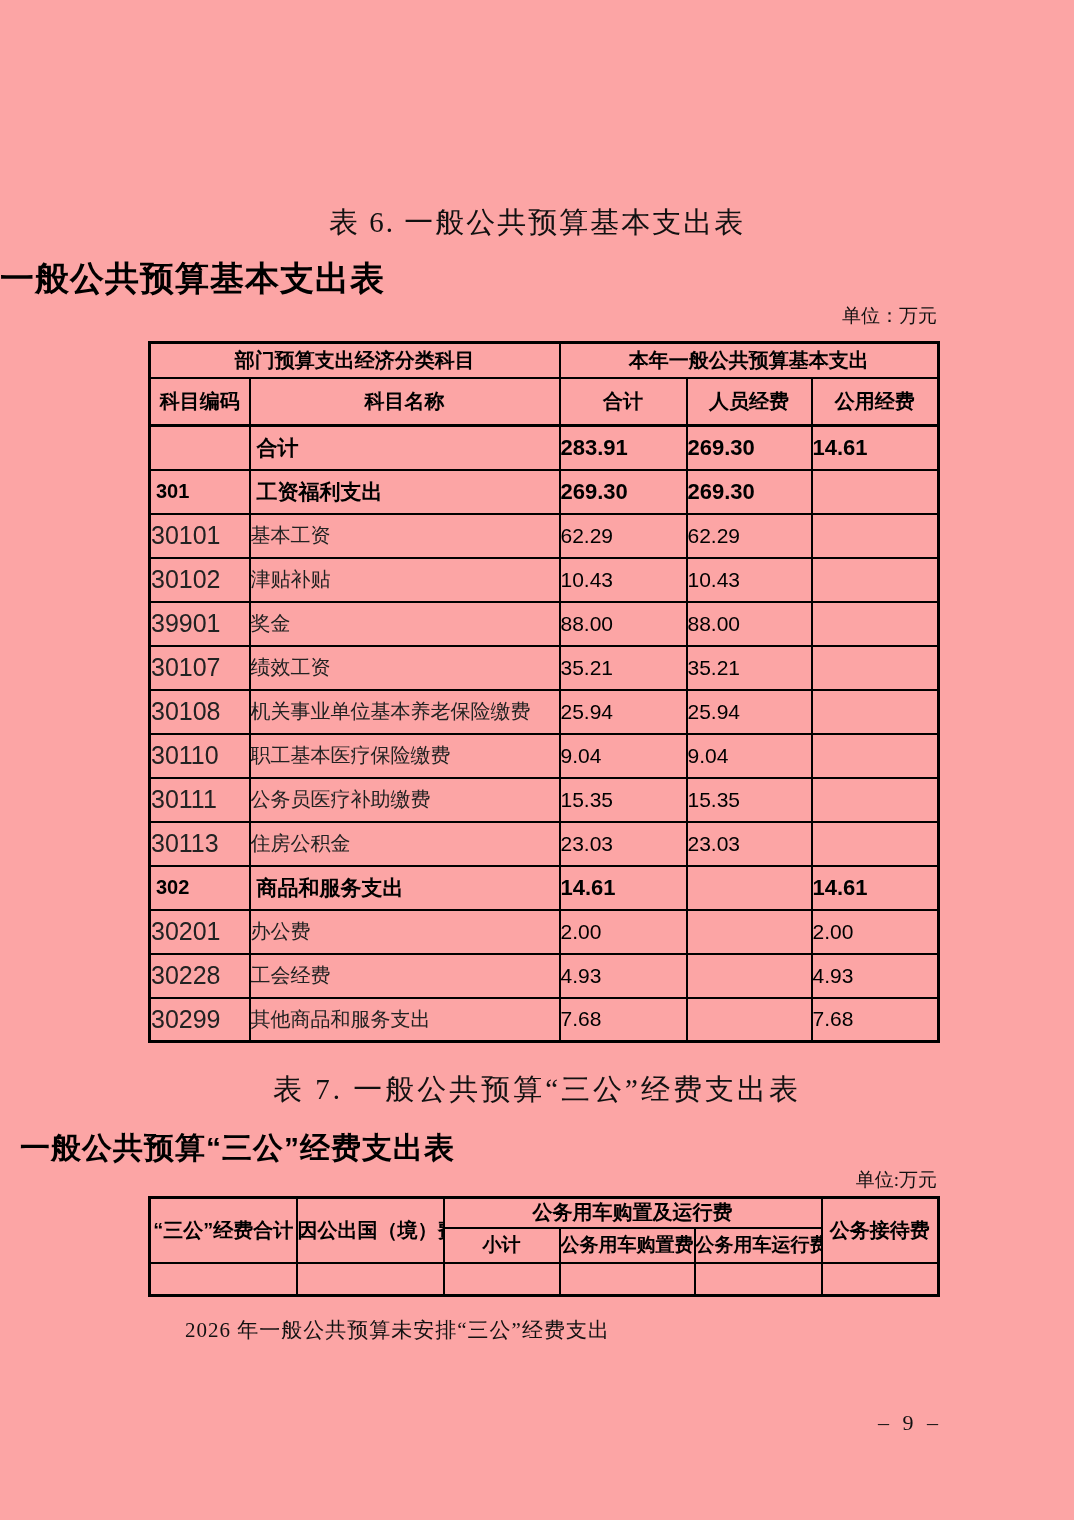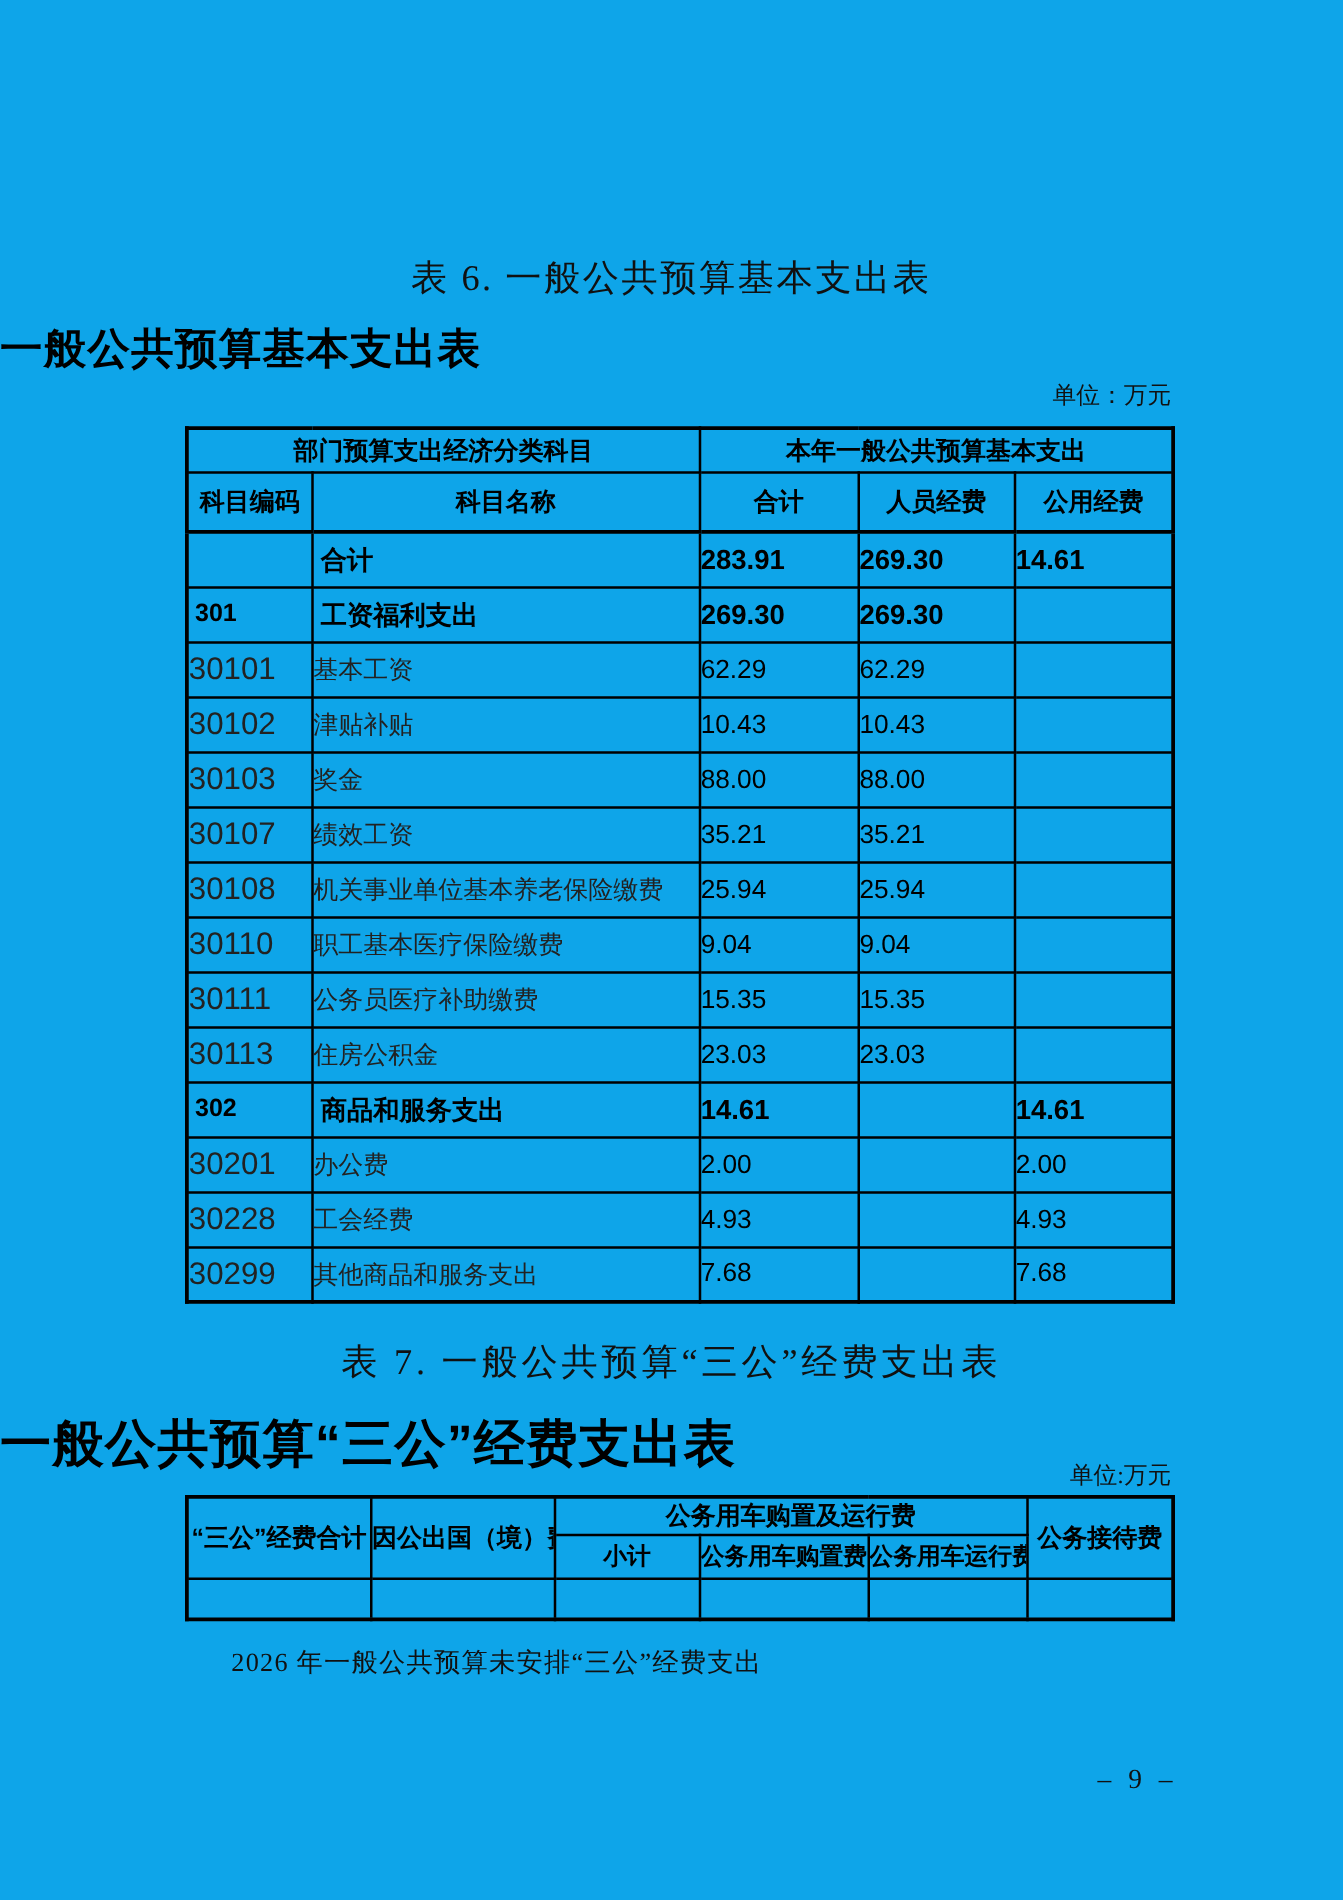"表 6. 一般公共预算基本支出表" .page { background: #0ea5e9 -> #fca5a5 }
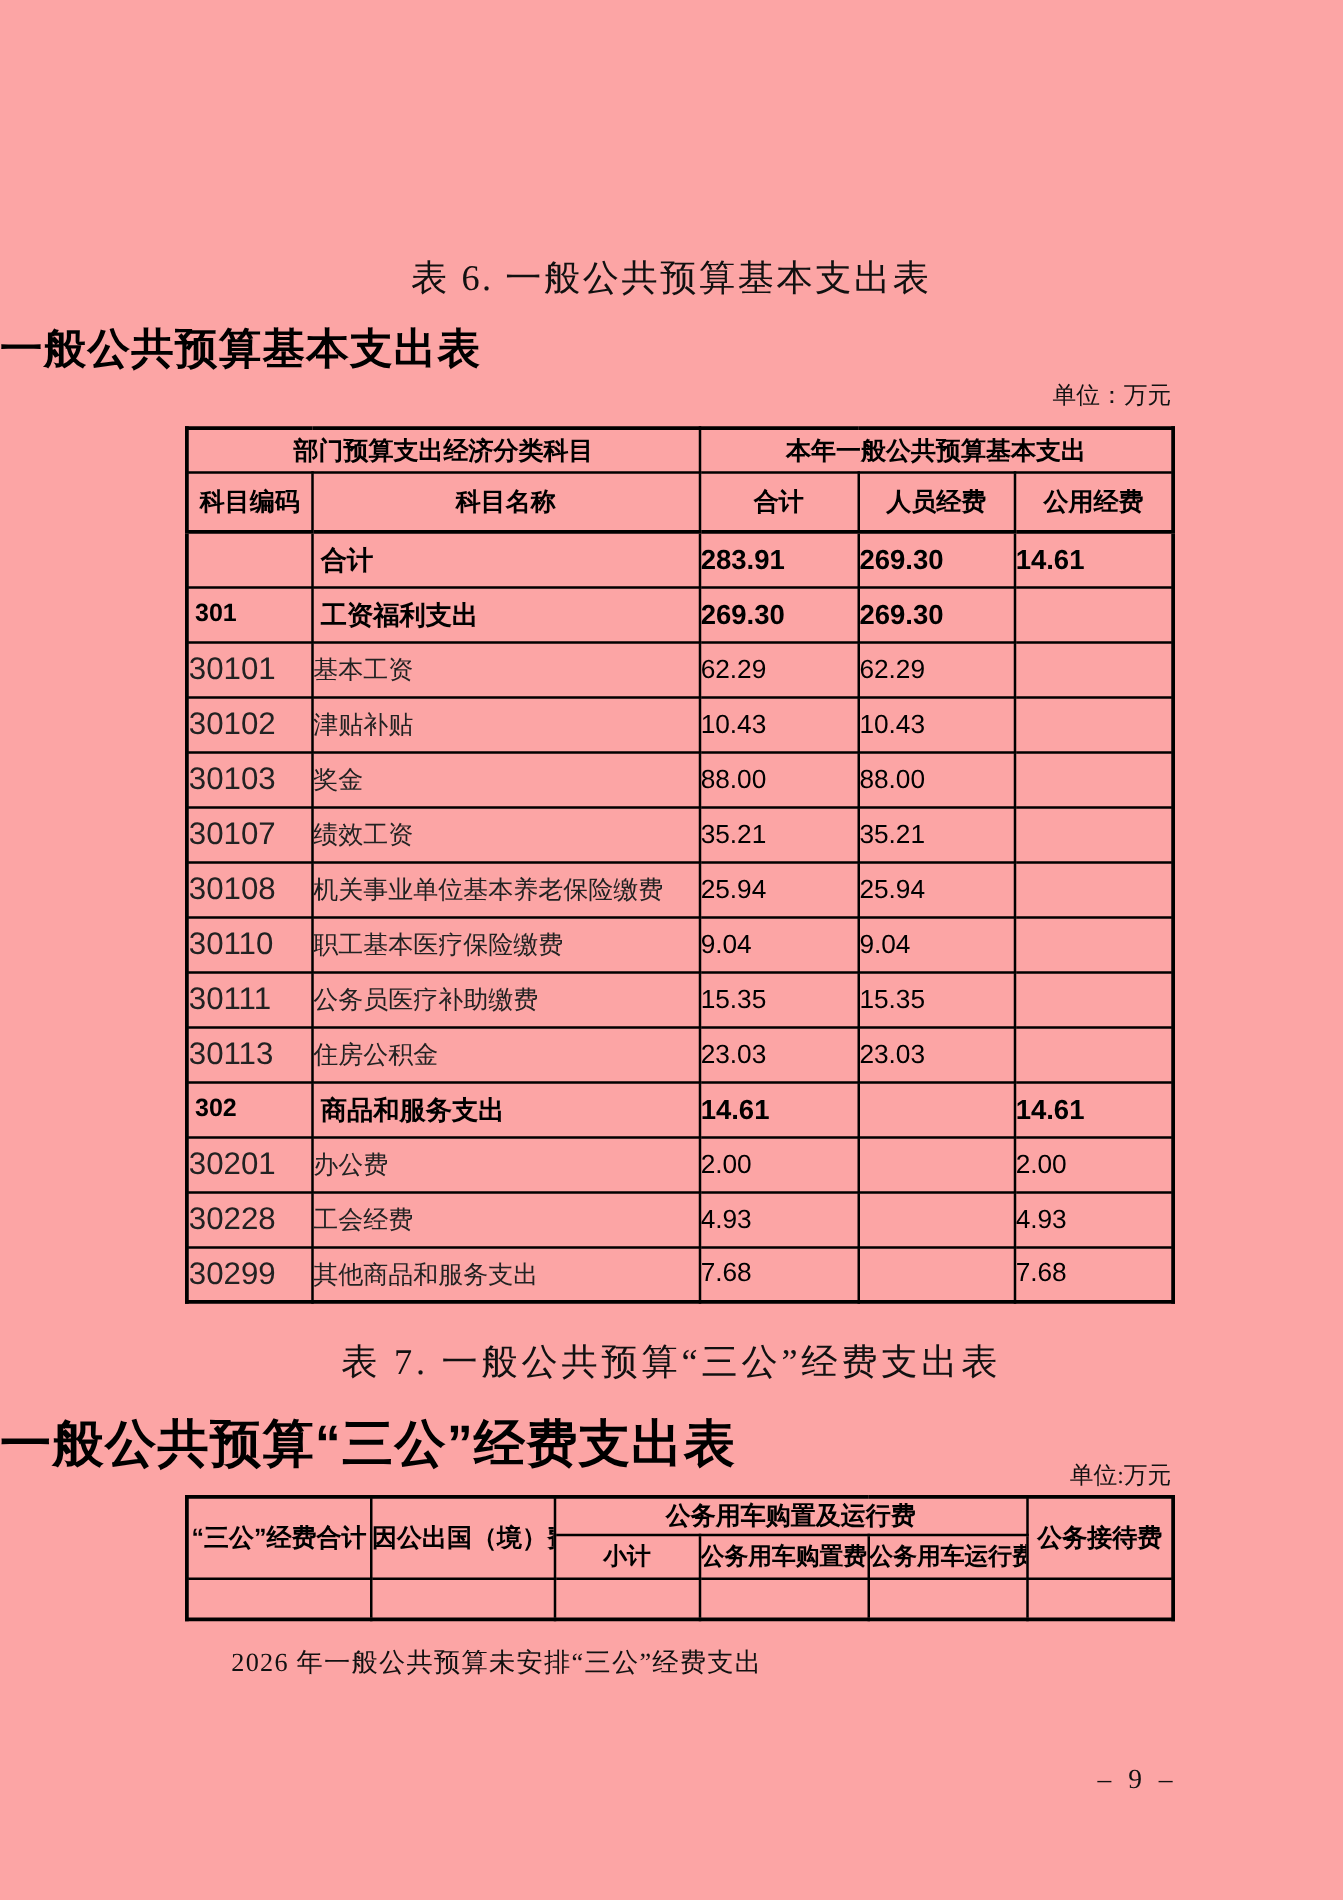"30103" td.code { text: 30103 -> 39901 }
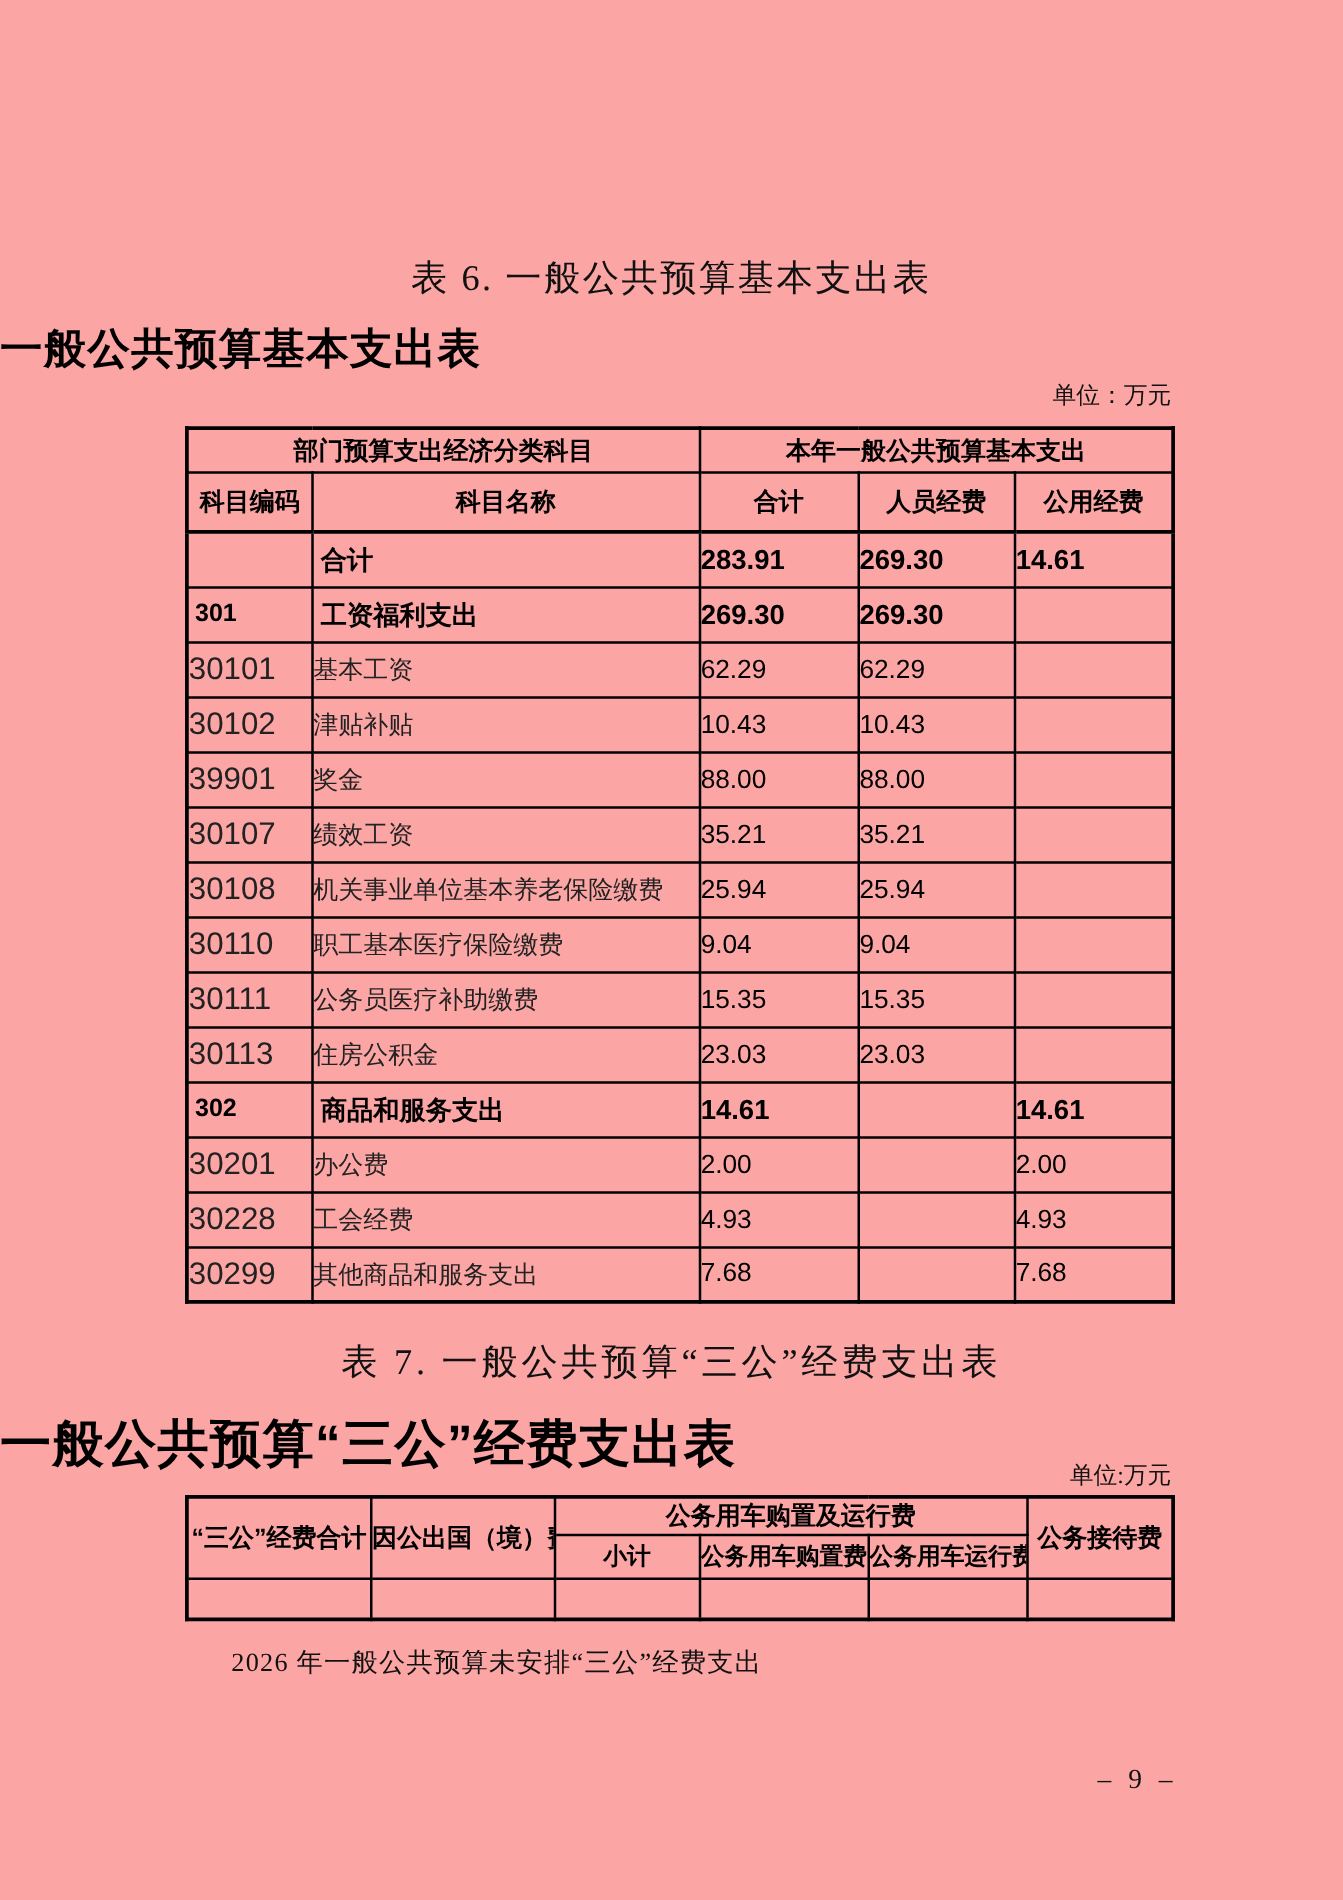"一般公共预算“三公”经费支出表" div.big-title { font-size: 41px -> 30px; padding-left: none -> 20px }
